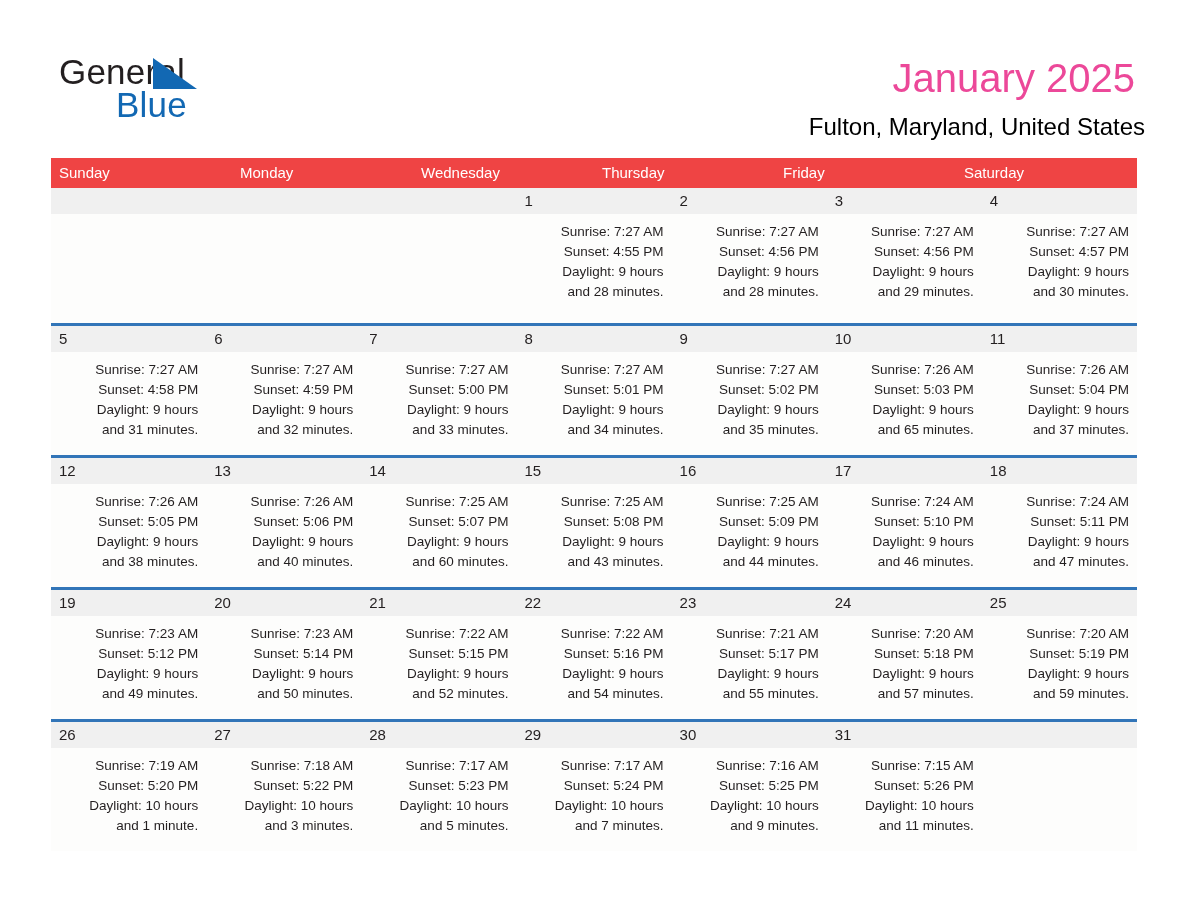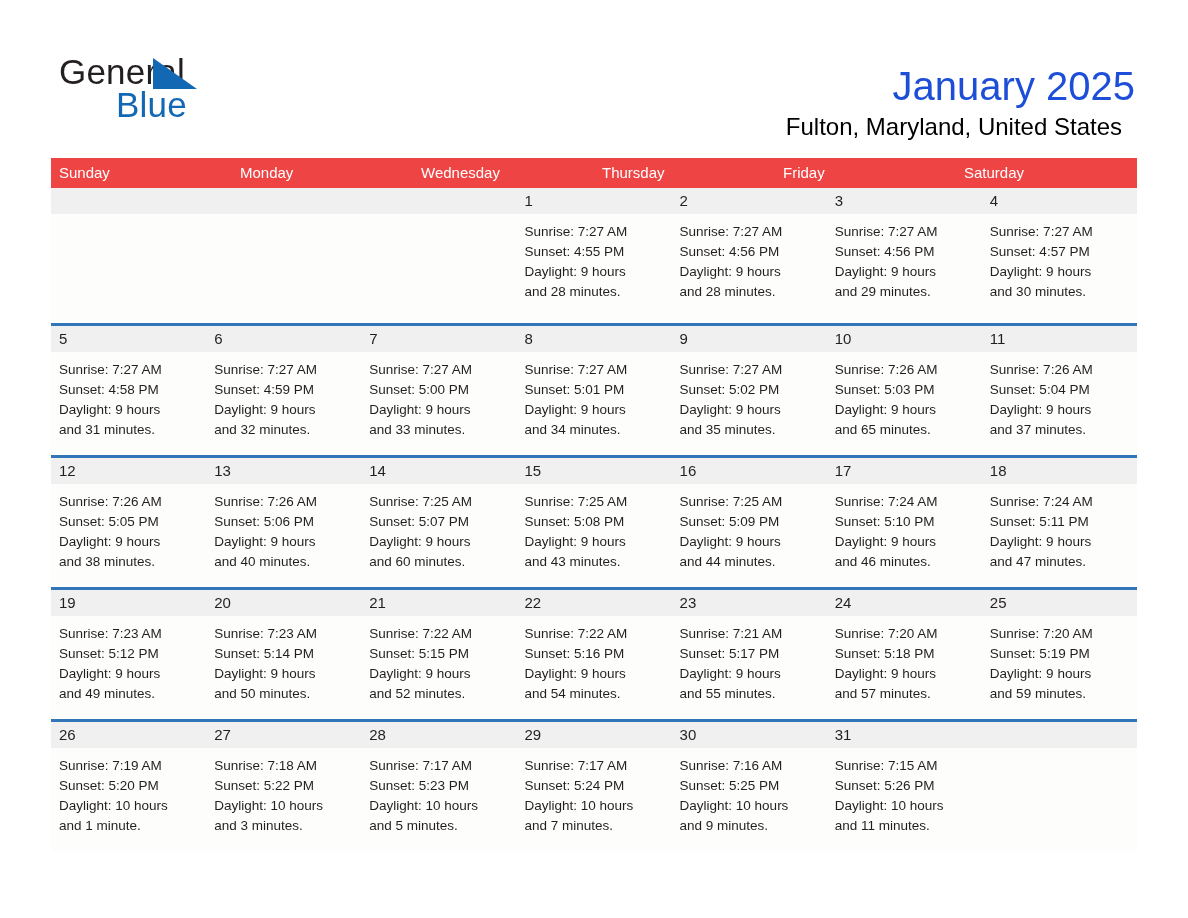"January 2025" .title { color: #1d4ed8 -> #ec4899; margin-top: 8px -> none }
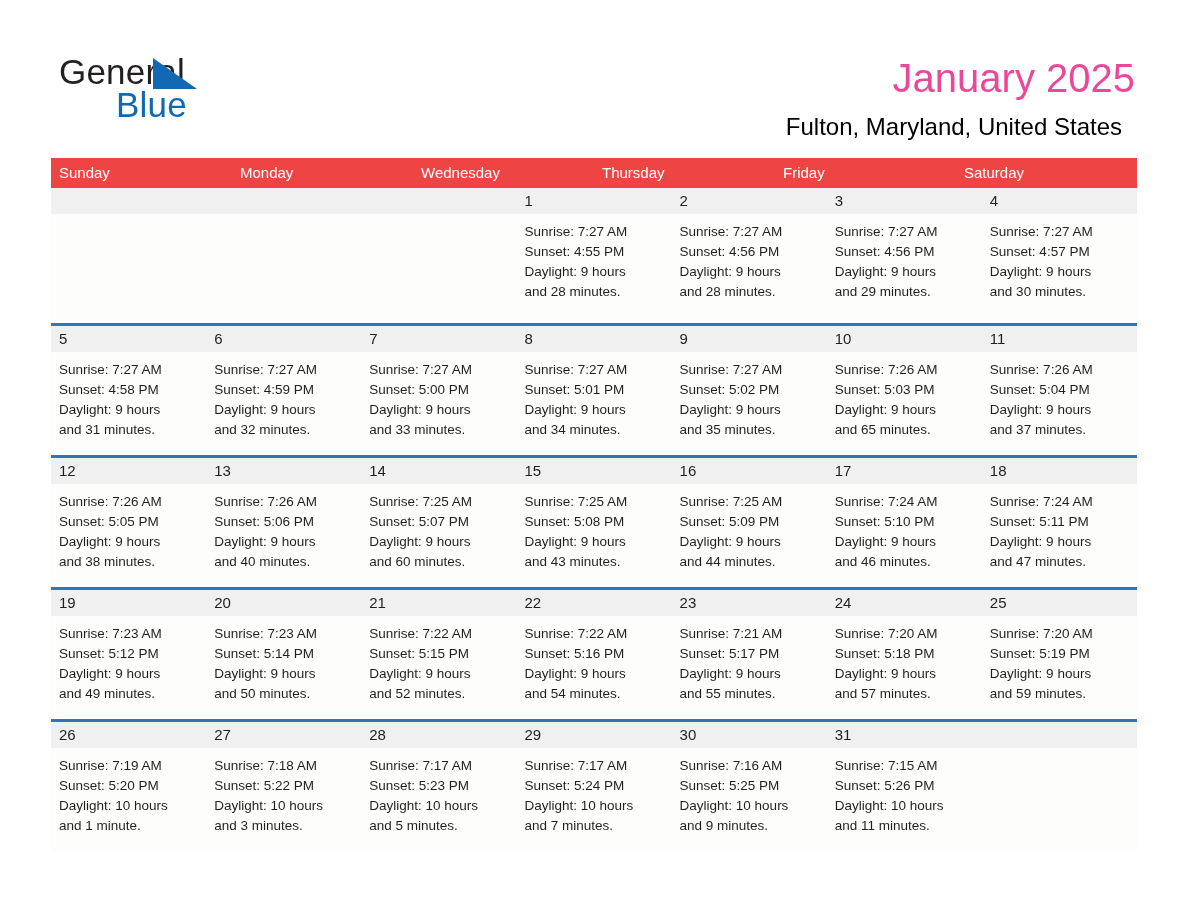"Fulton, Maryland, United States" .subtitle { right: 66px -> 43px }
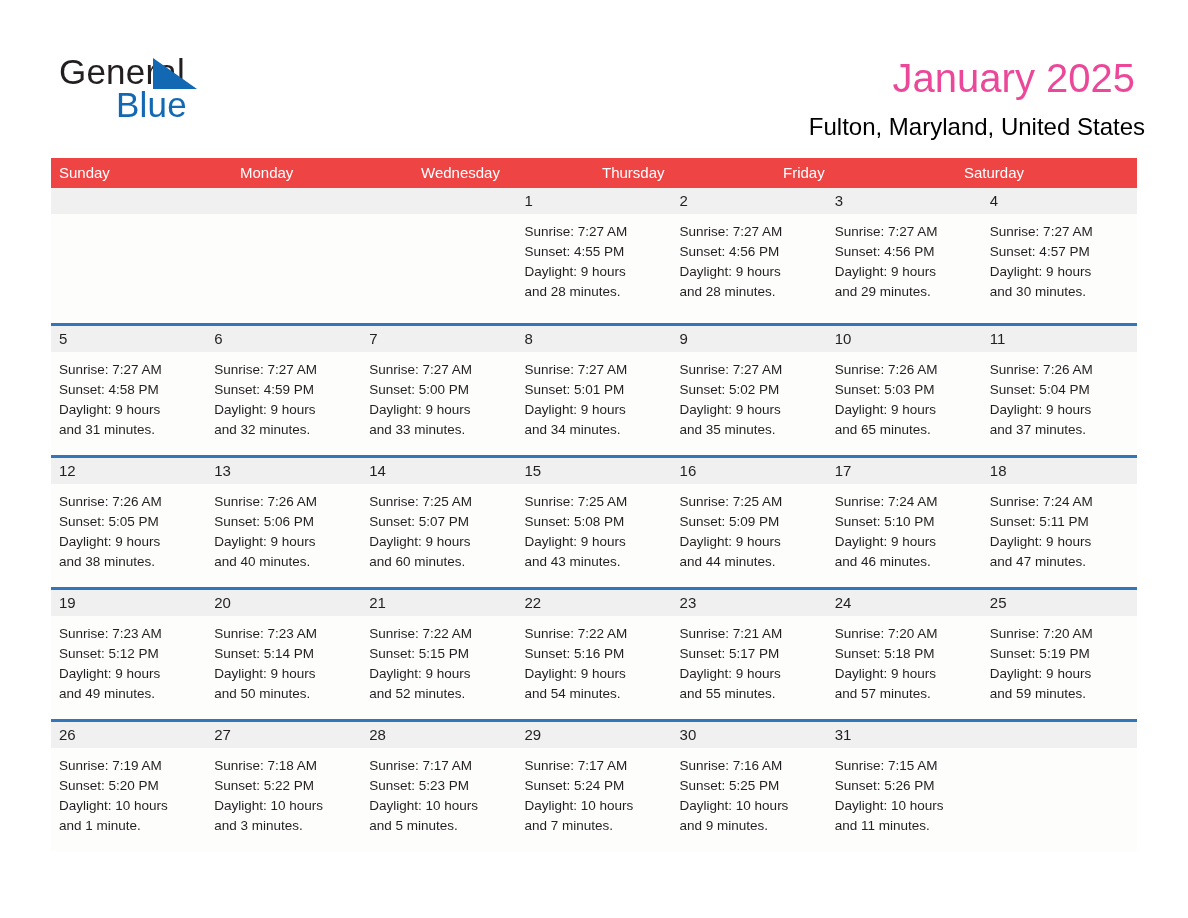"Sunrise: 7:27 AM" .day-info { text-align: none -> right }
